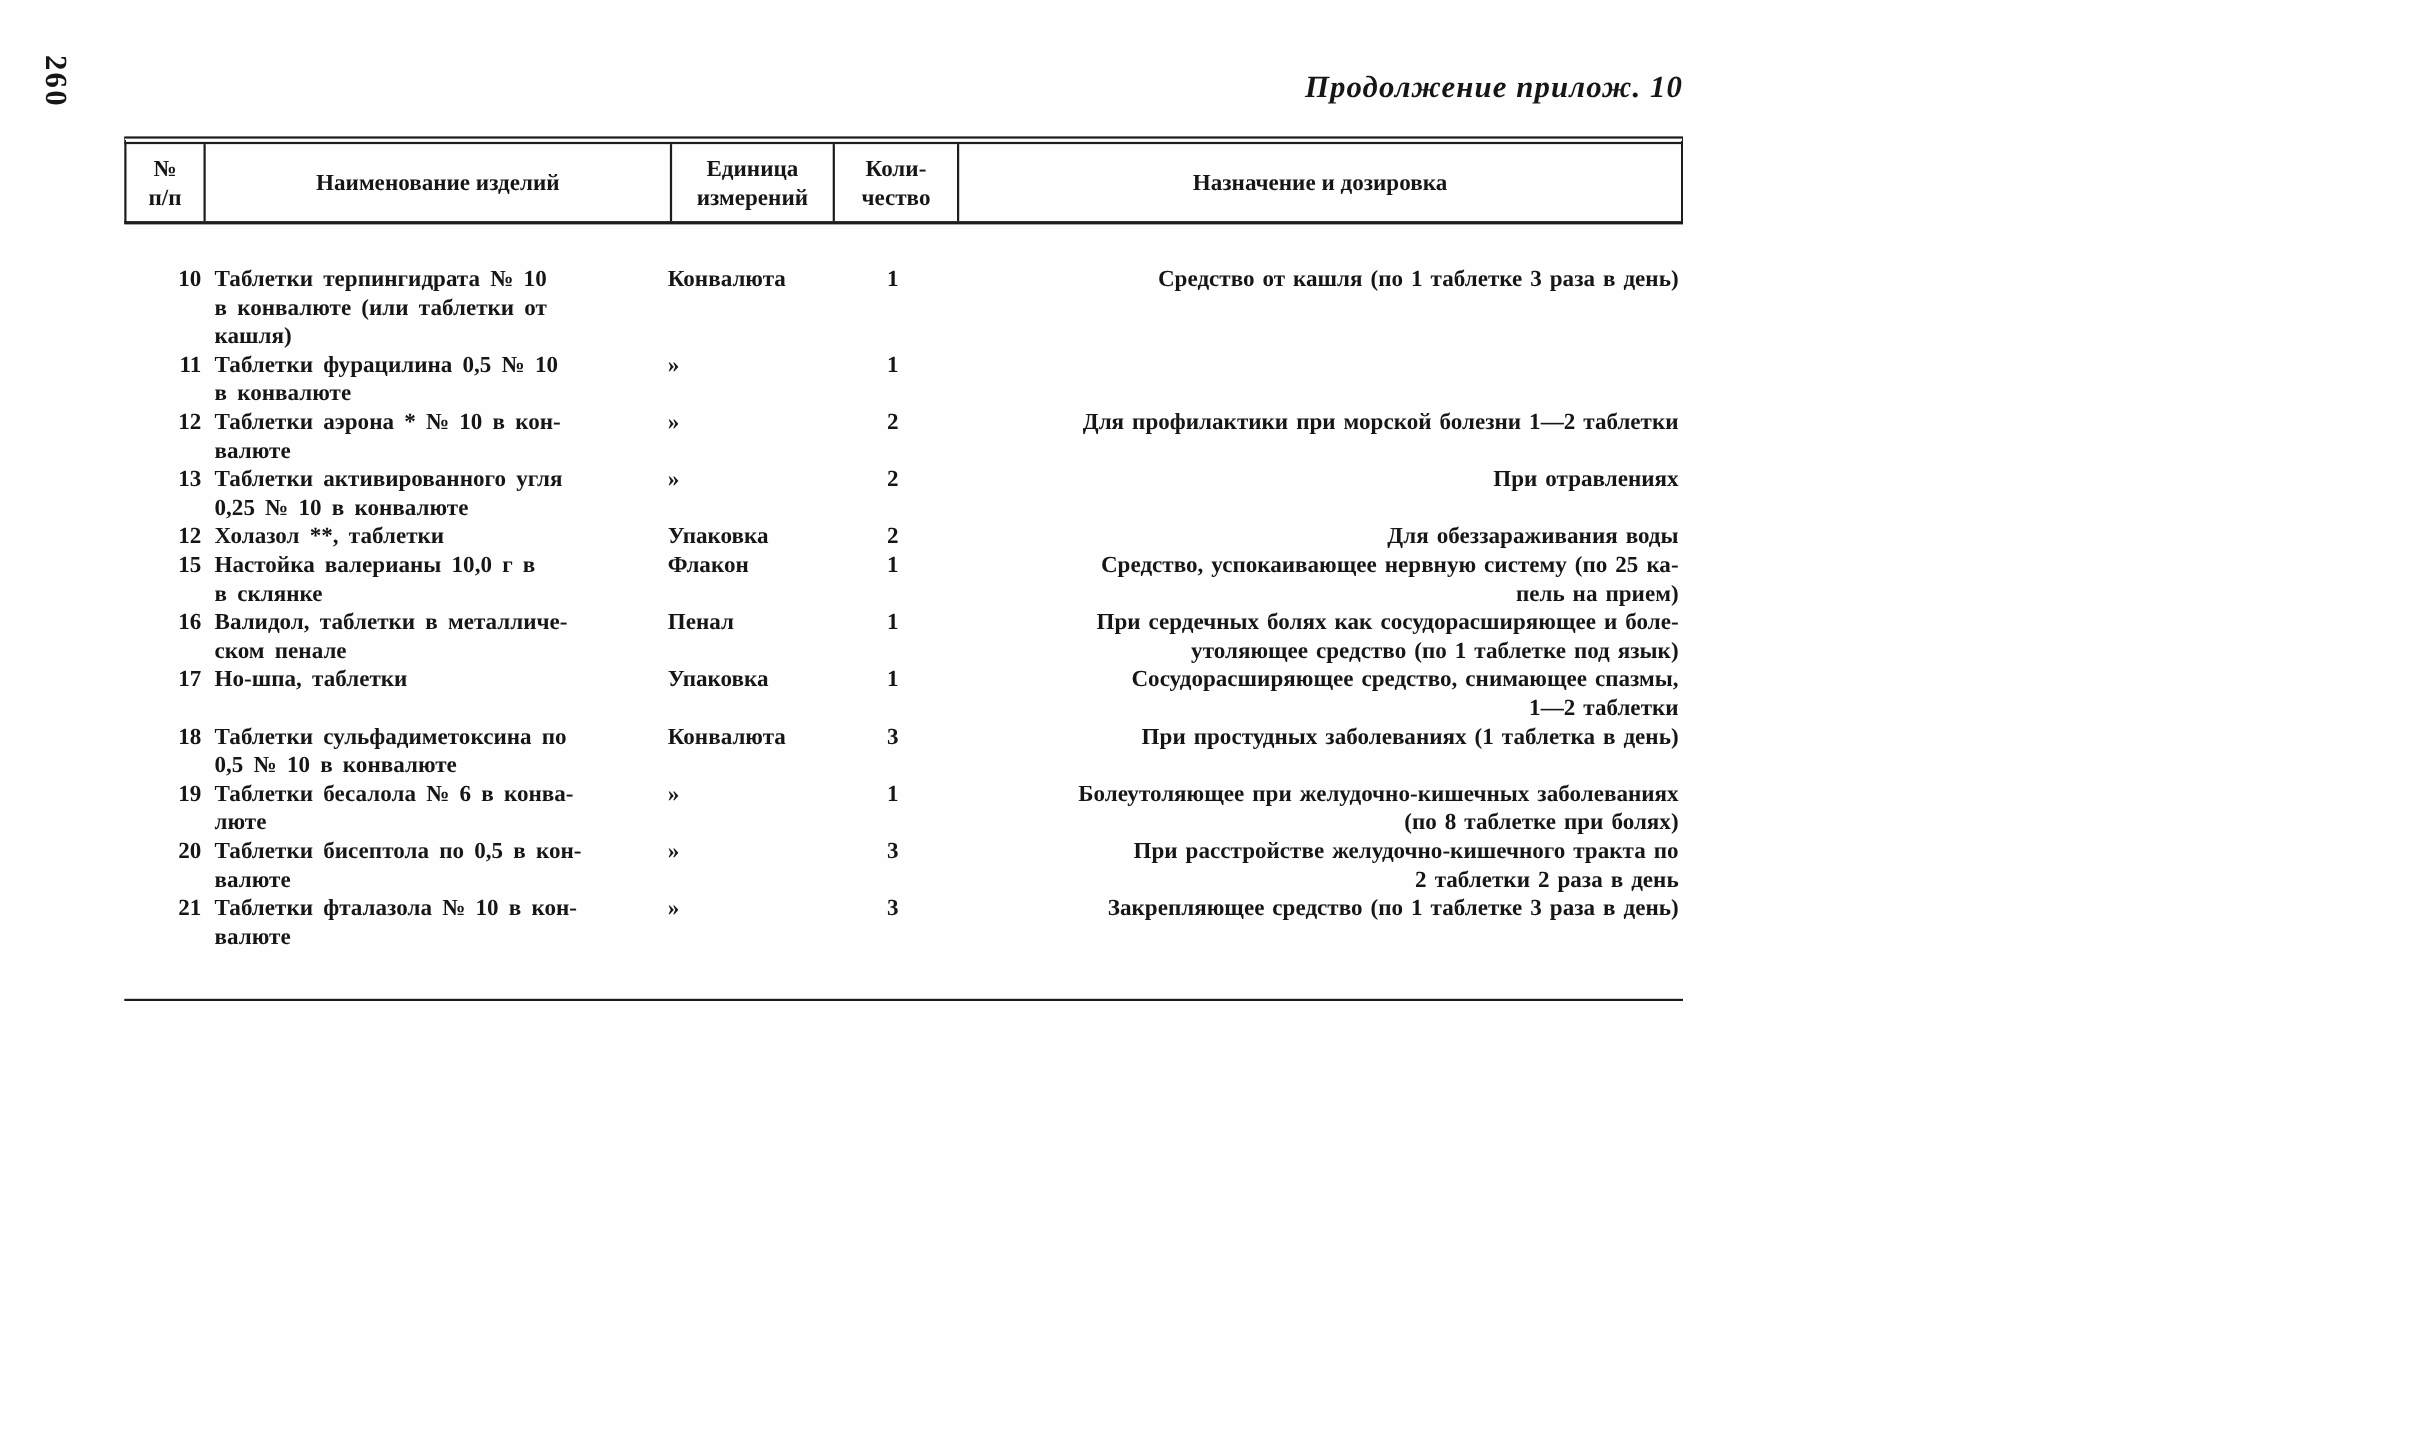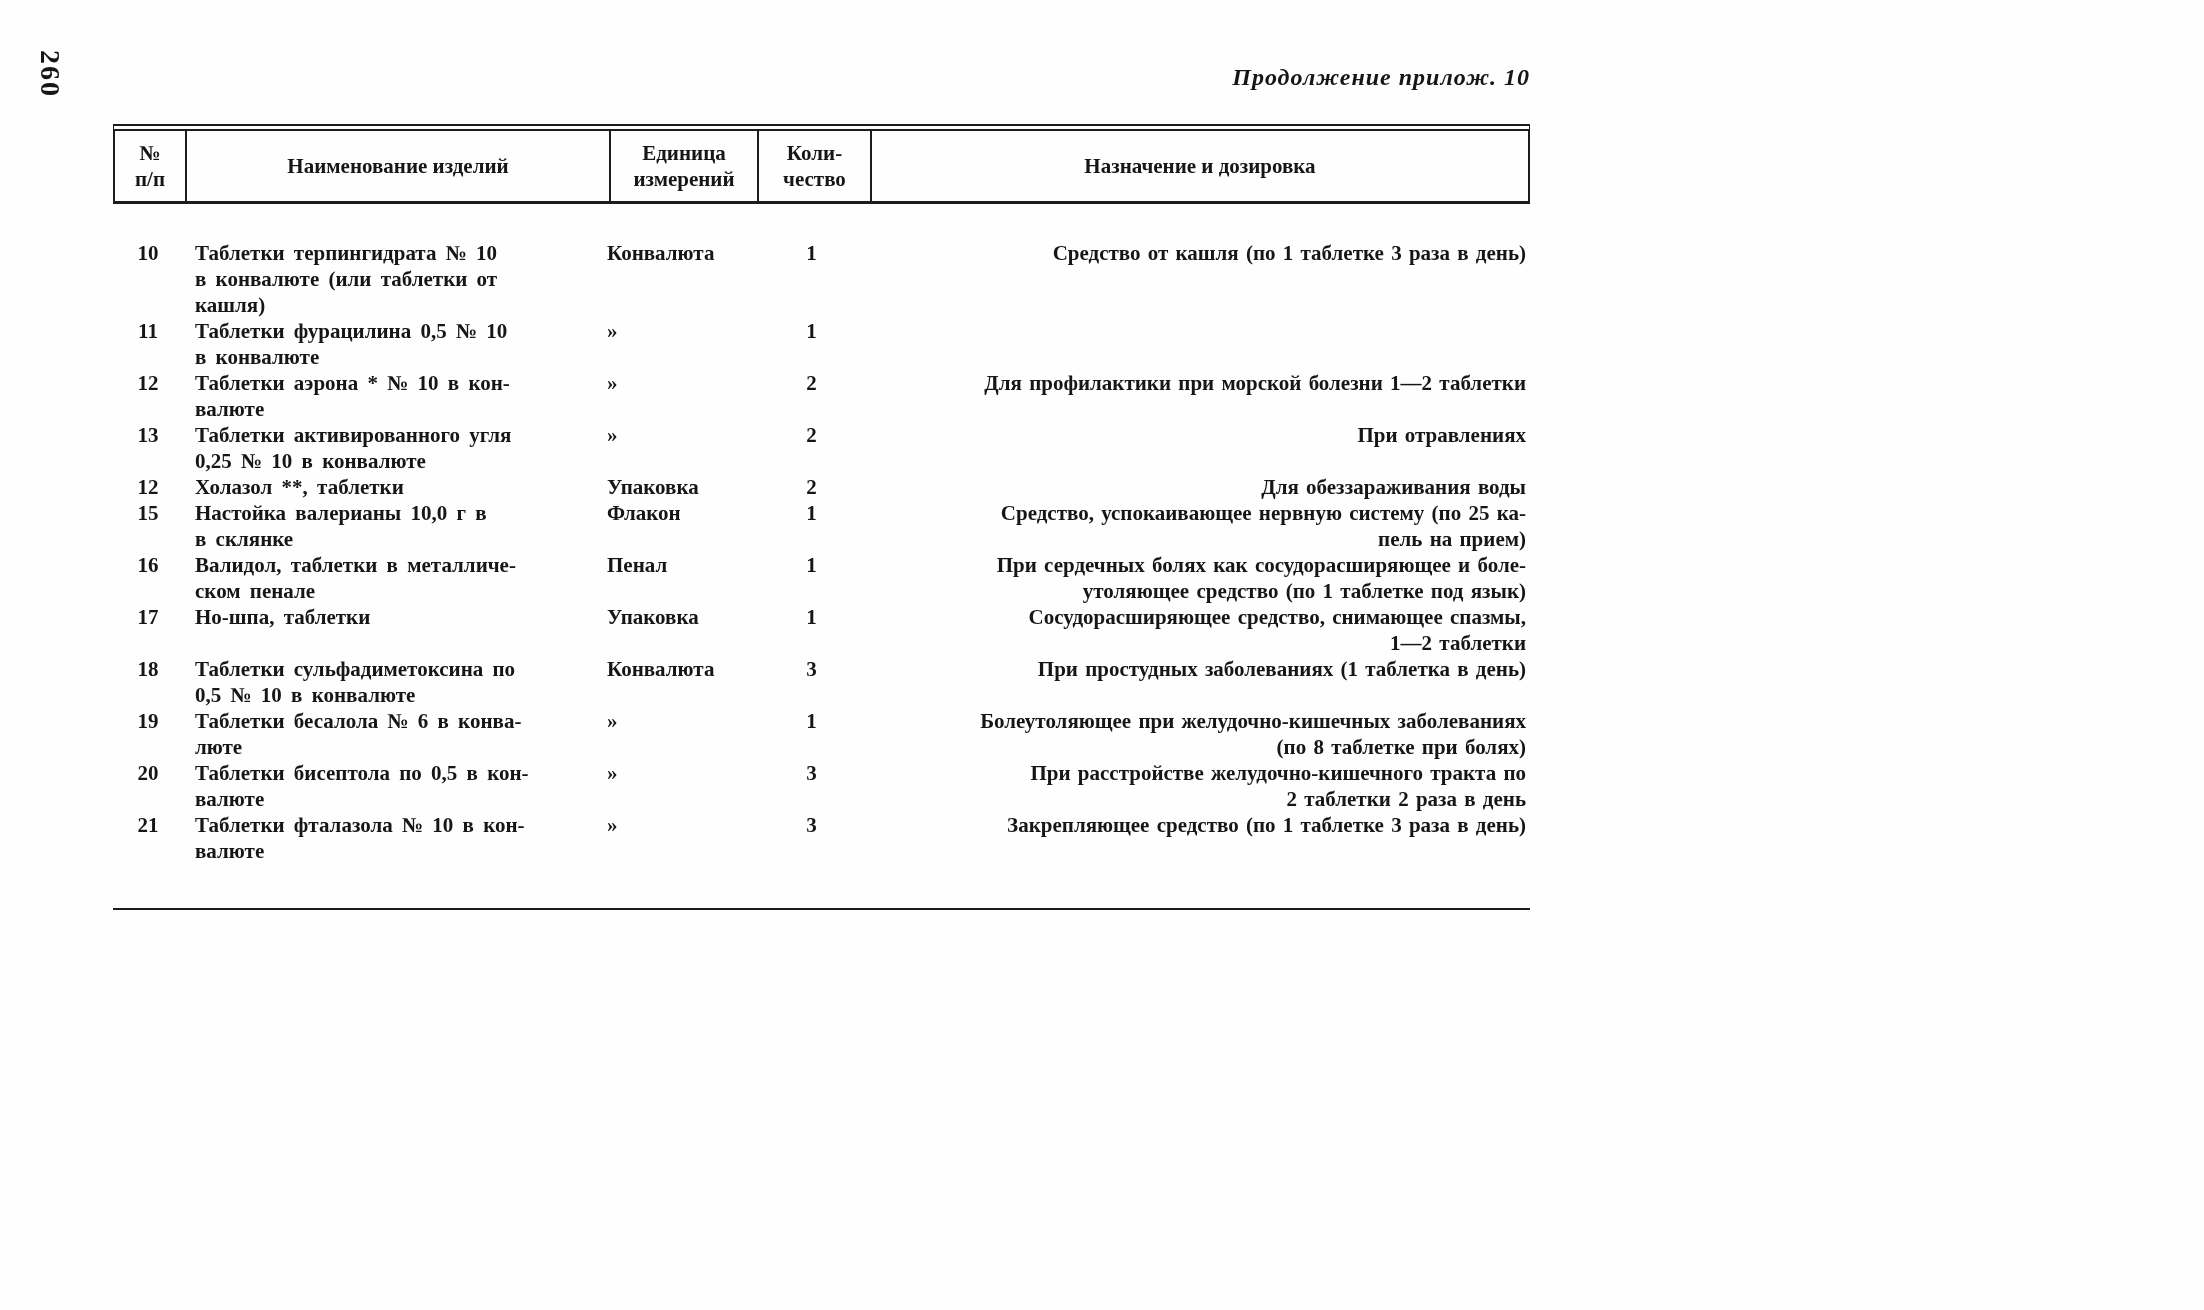"Продолжение прилож. 10" .continuation { font-size: 24px -> 28px }
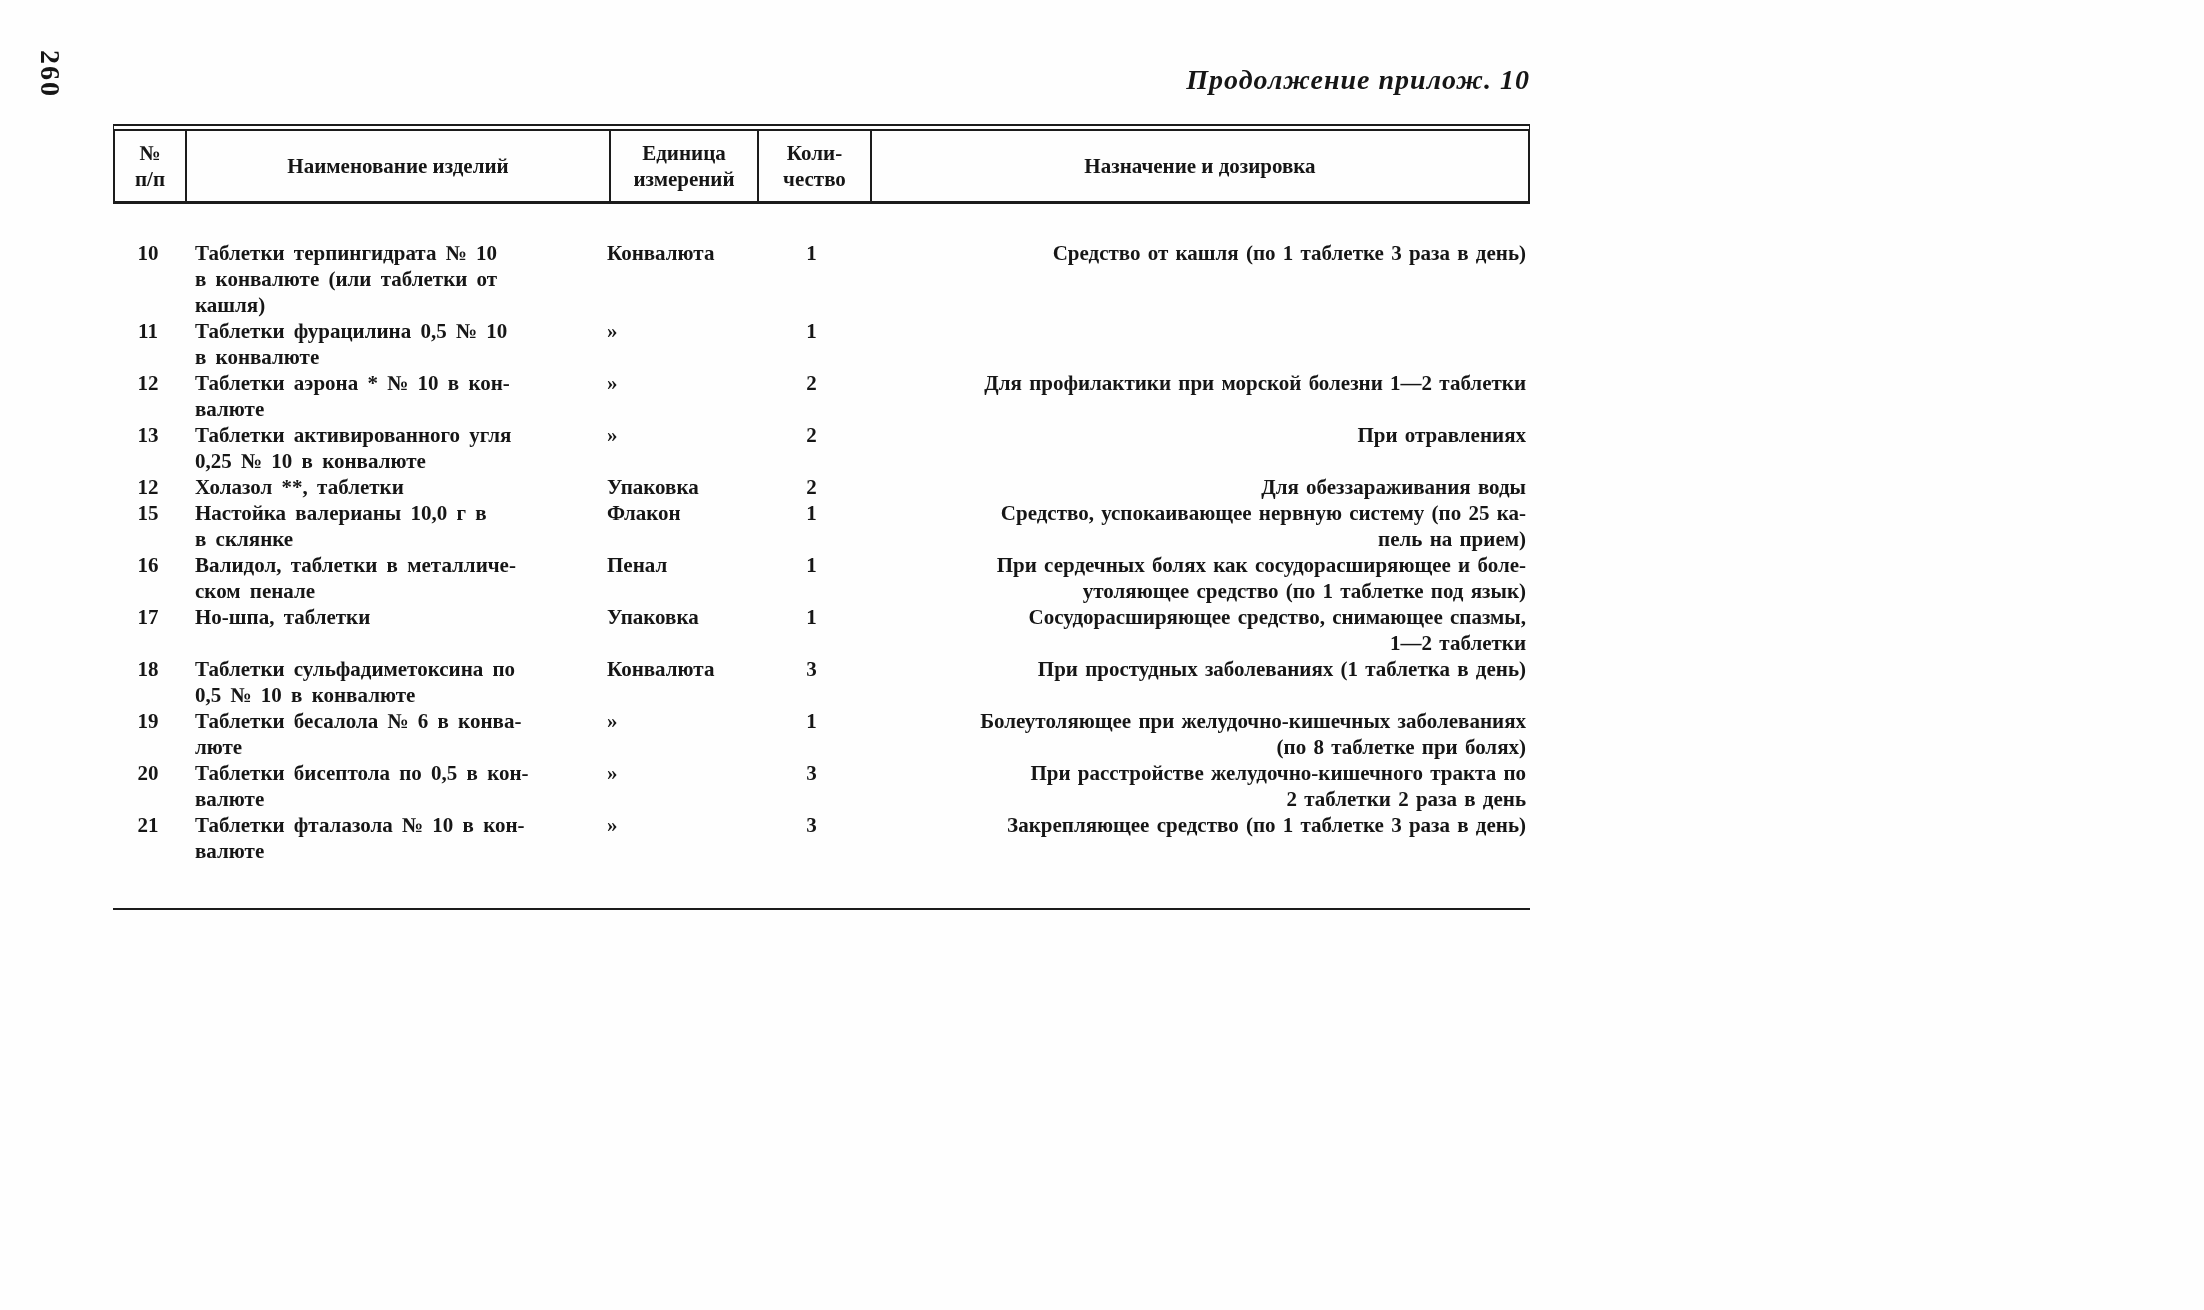"10" .num { text-align: center -> right }
